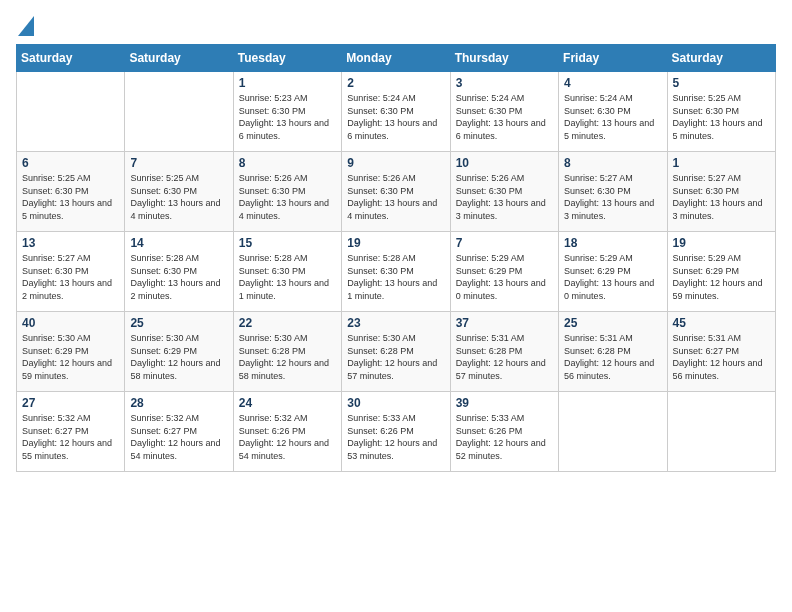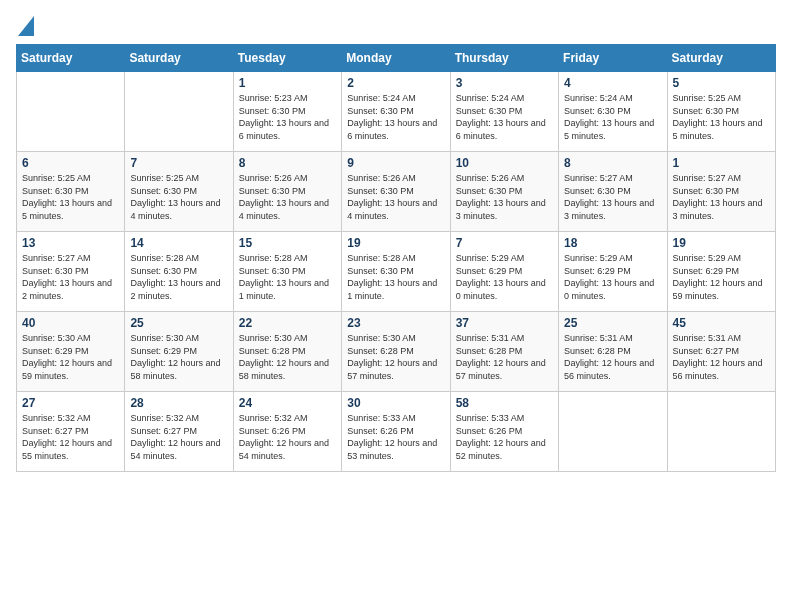"58" span.day-num { text: 58 -> 39 }
